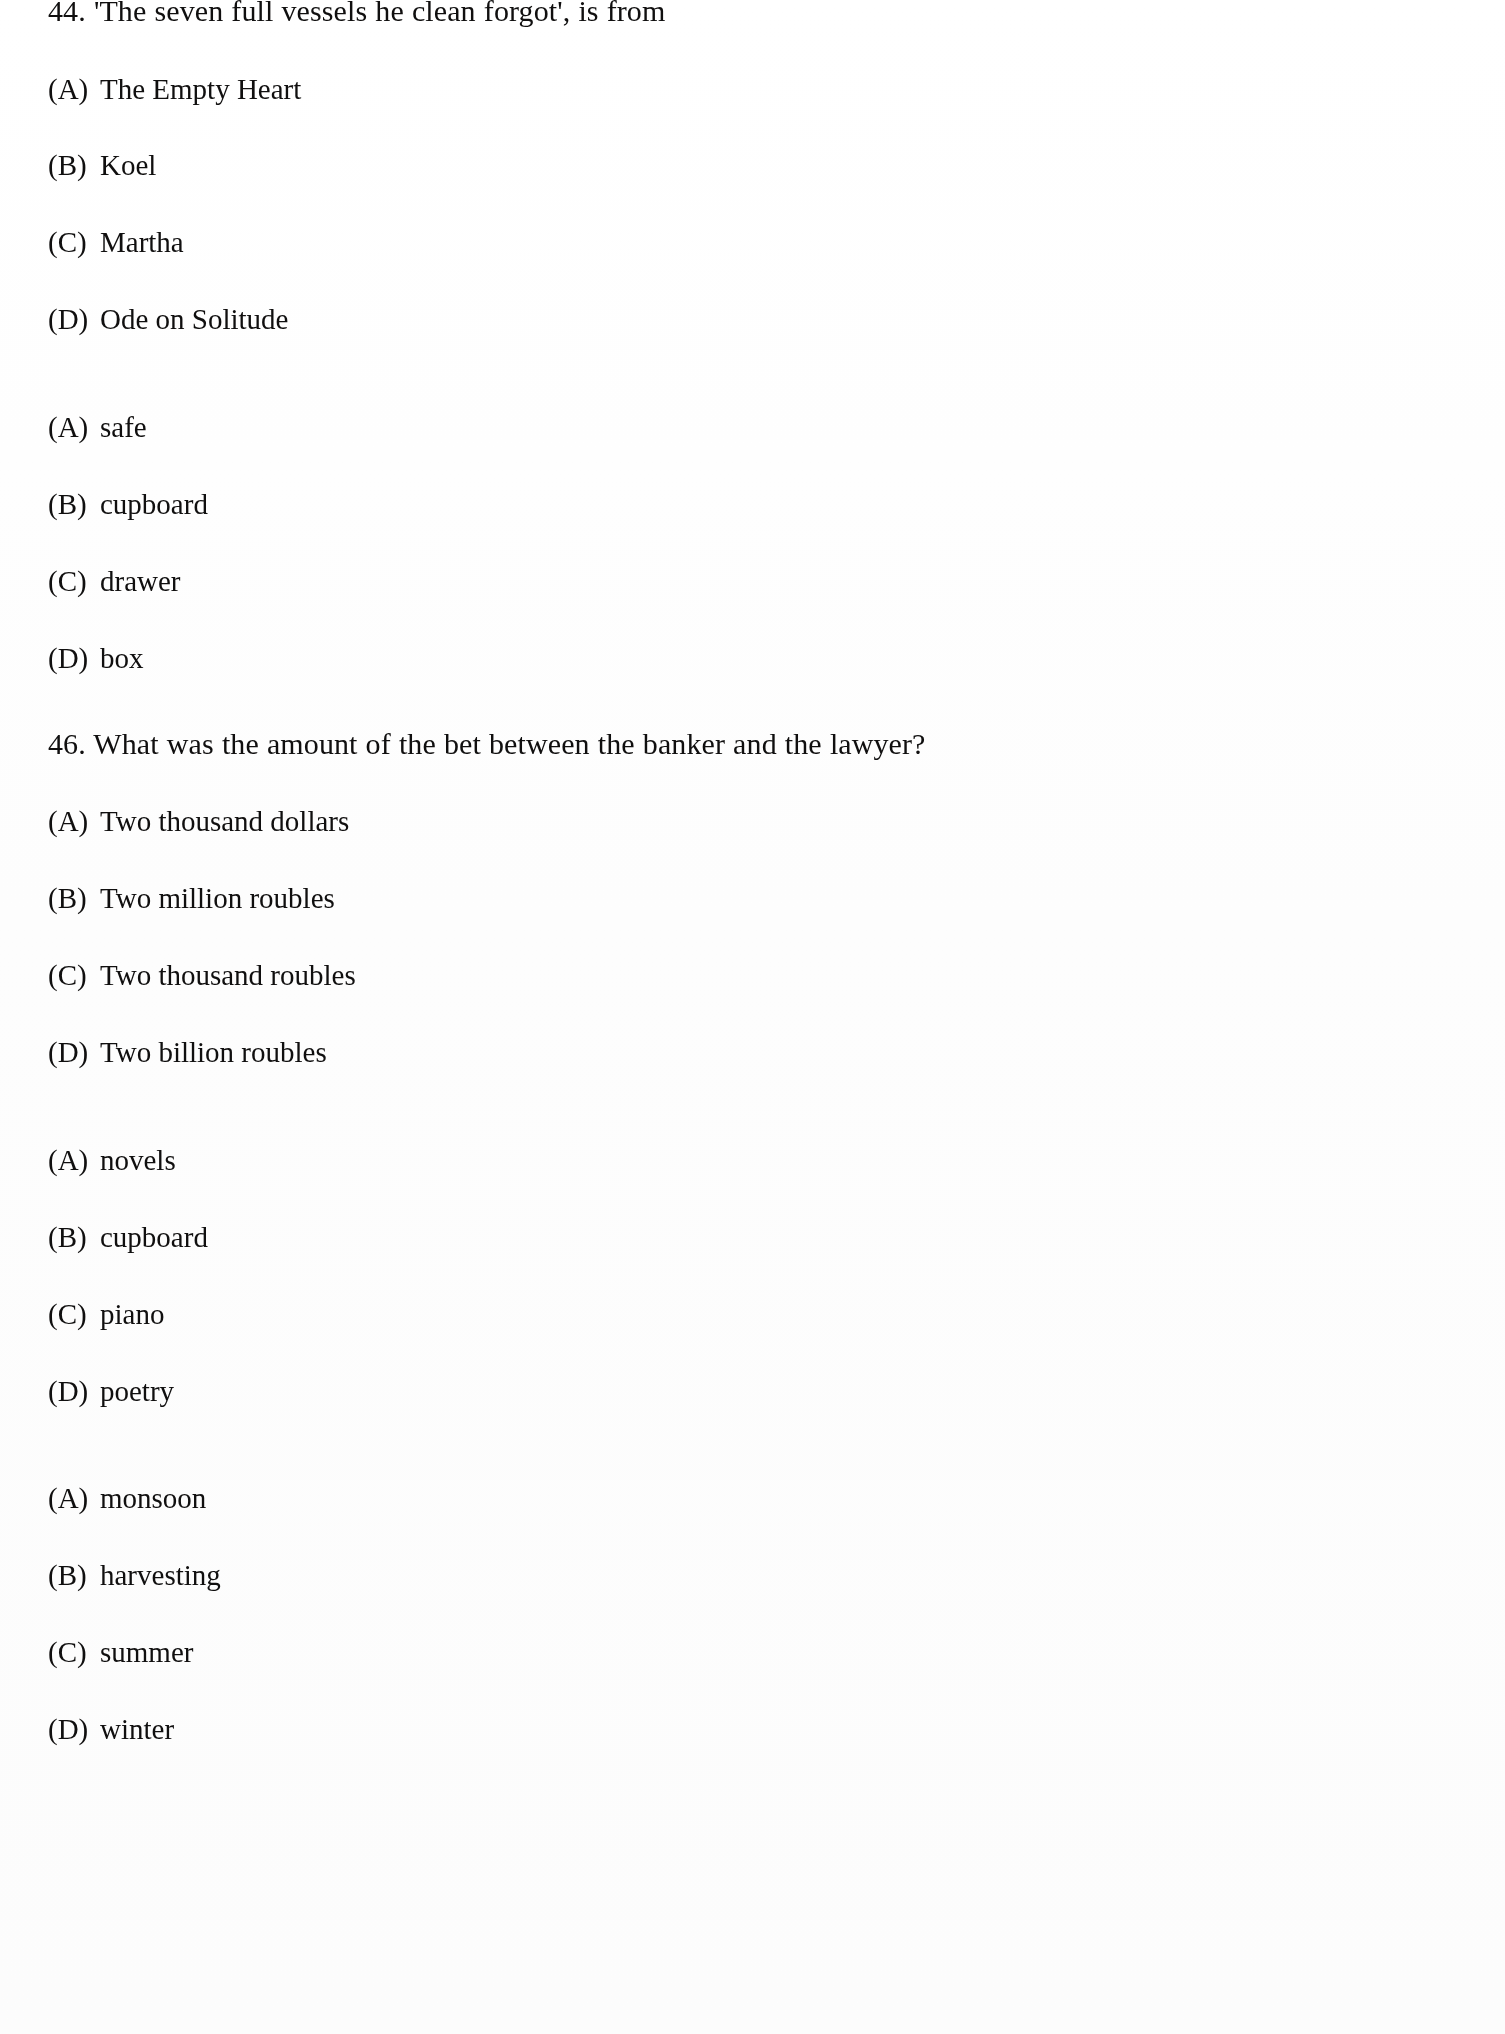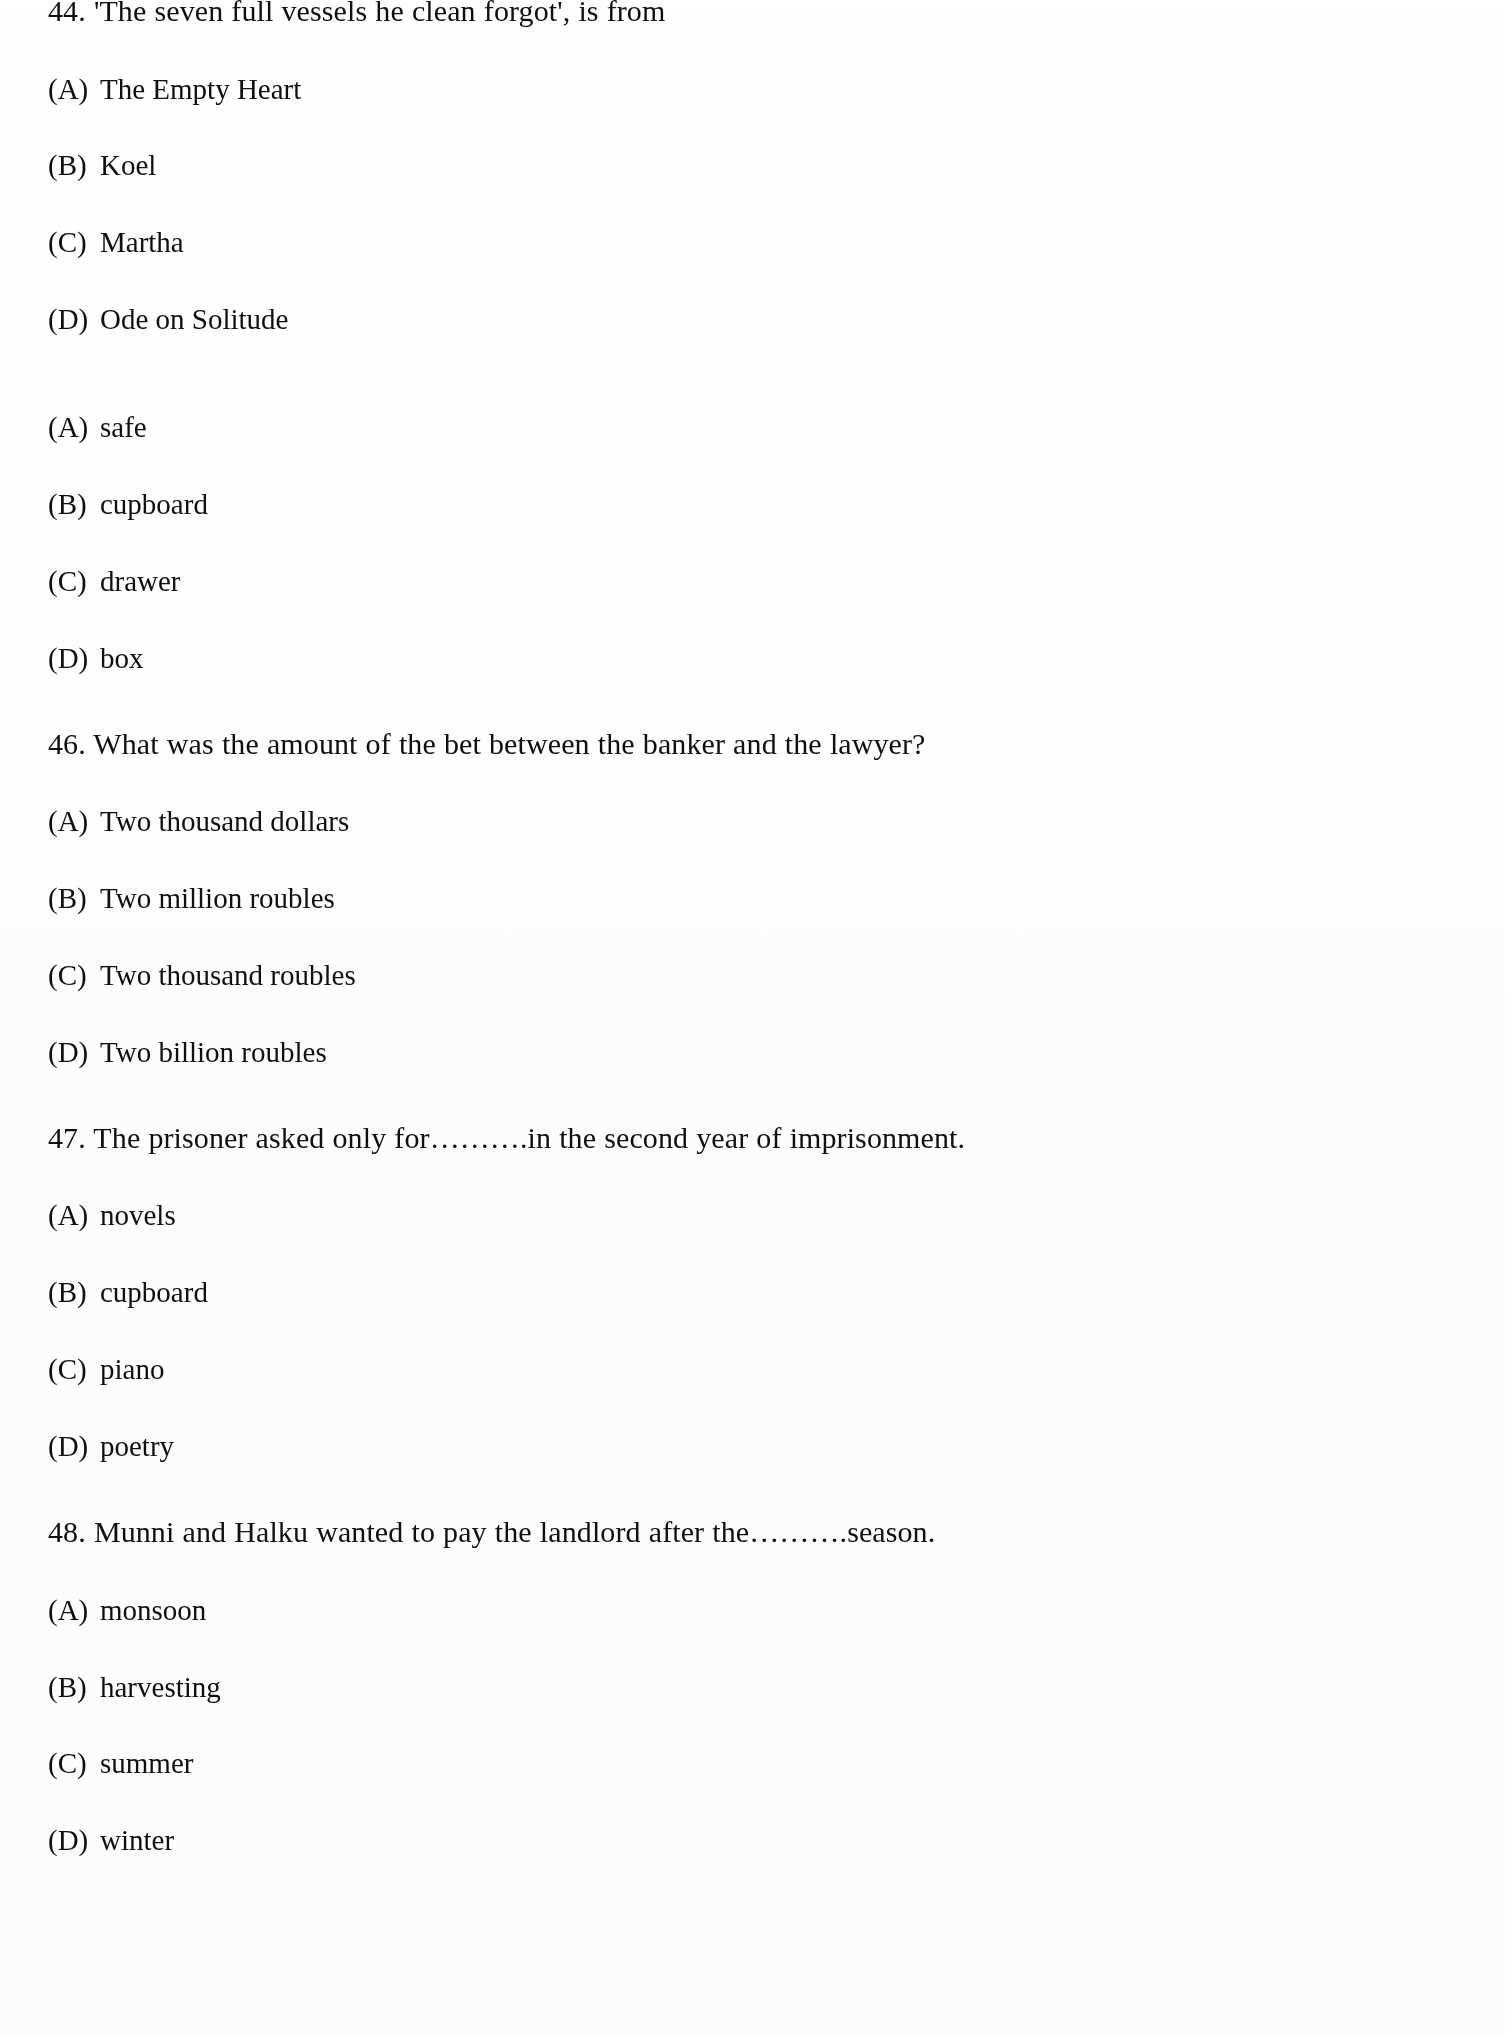"47. The prisoner asked only" p.q-text { html: <p>47. The prisoner asked only for……….in the second year of imprisonment.</p> -> none }
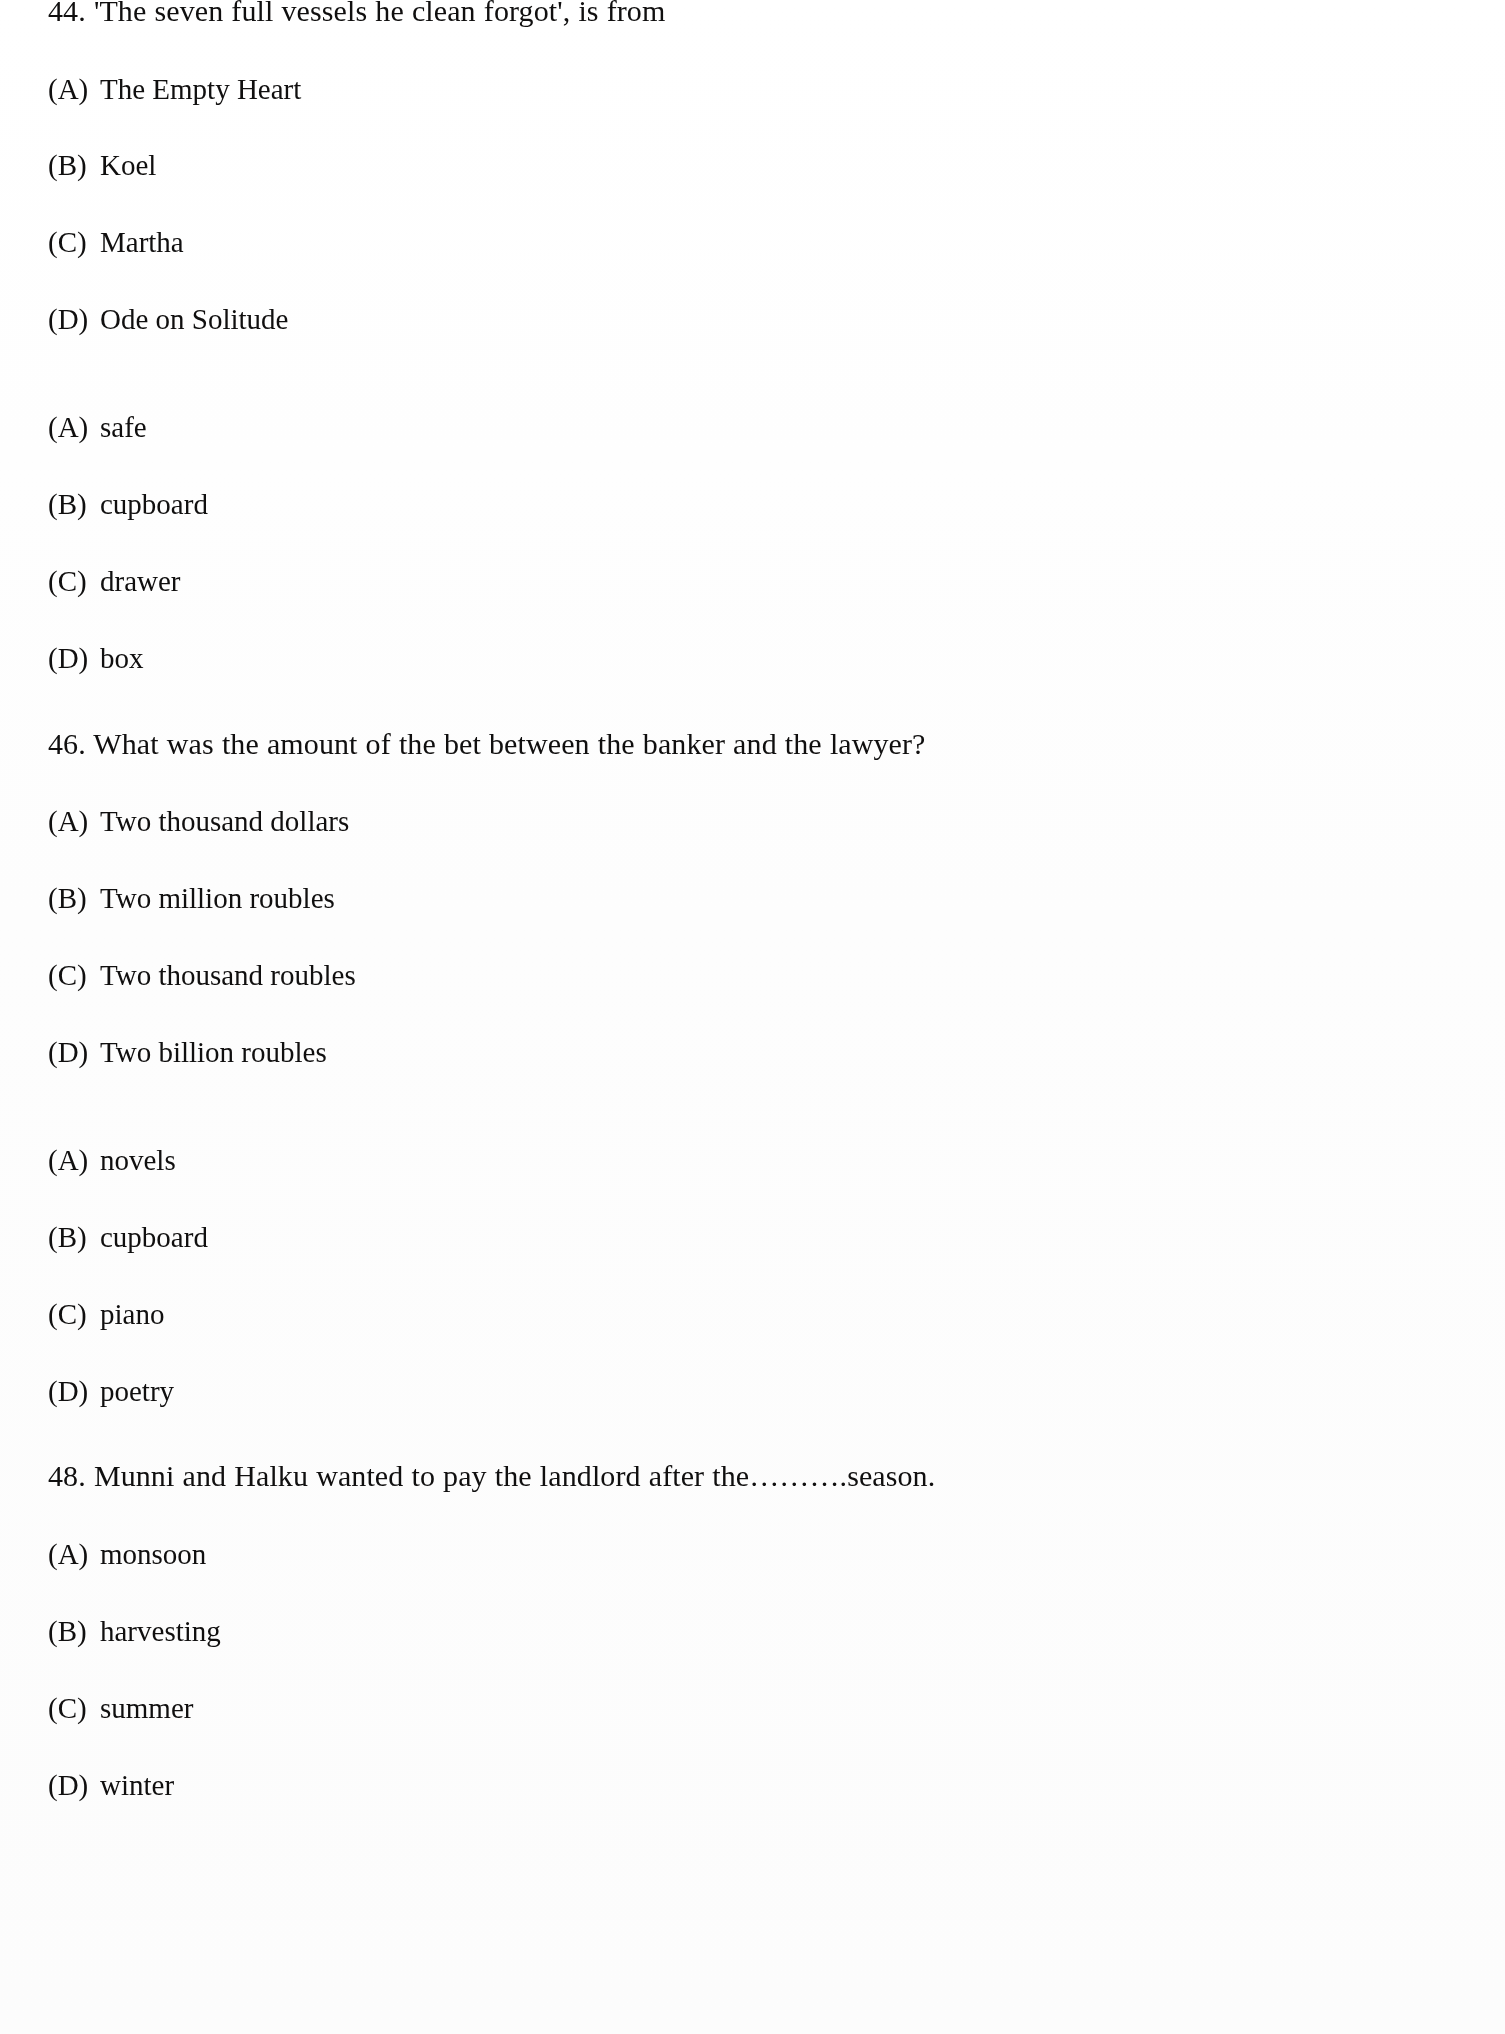"48. Munni and Halku wanted" p.q-text { html: <p>48. Munni and Halku wanted to pay the landlord after the……….season.</p> -> none }
